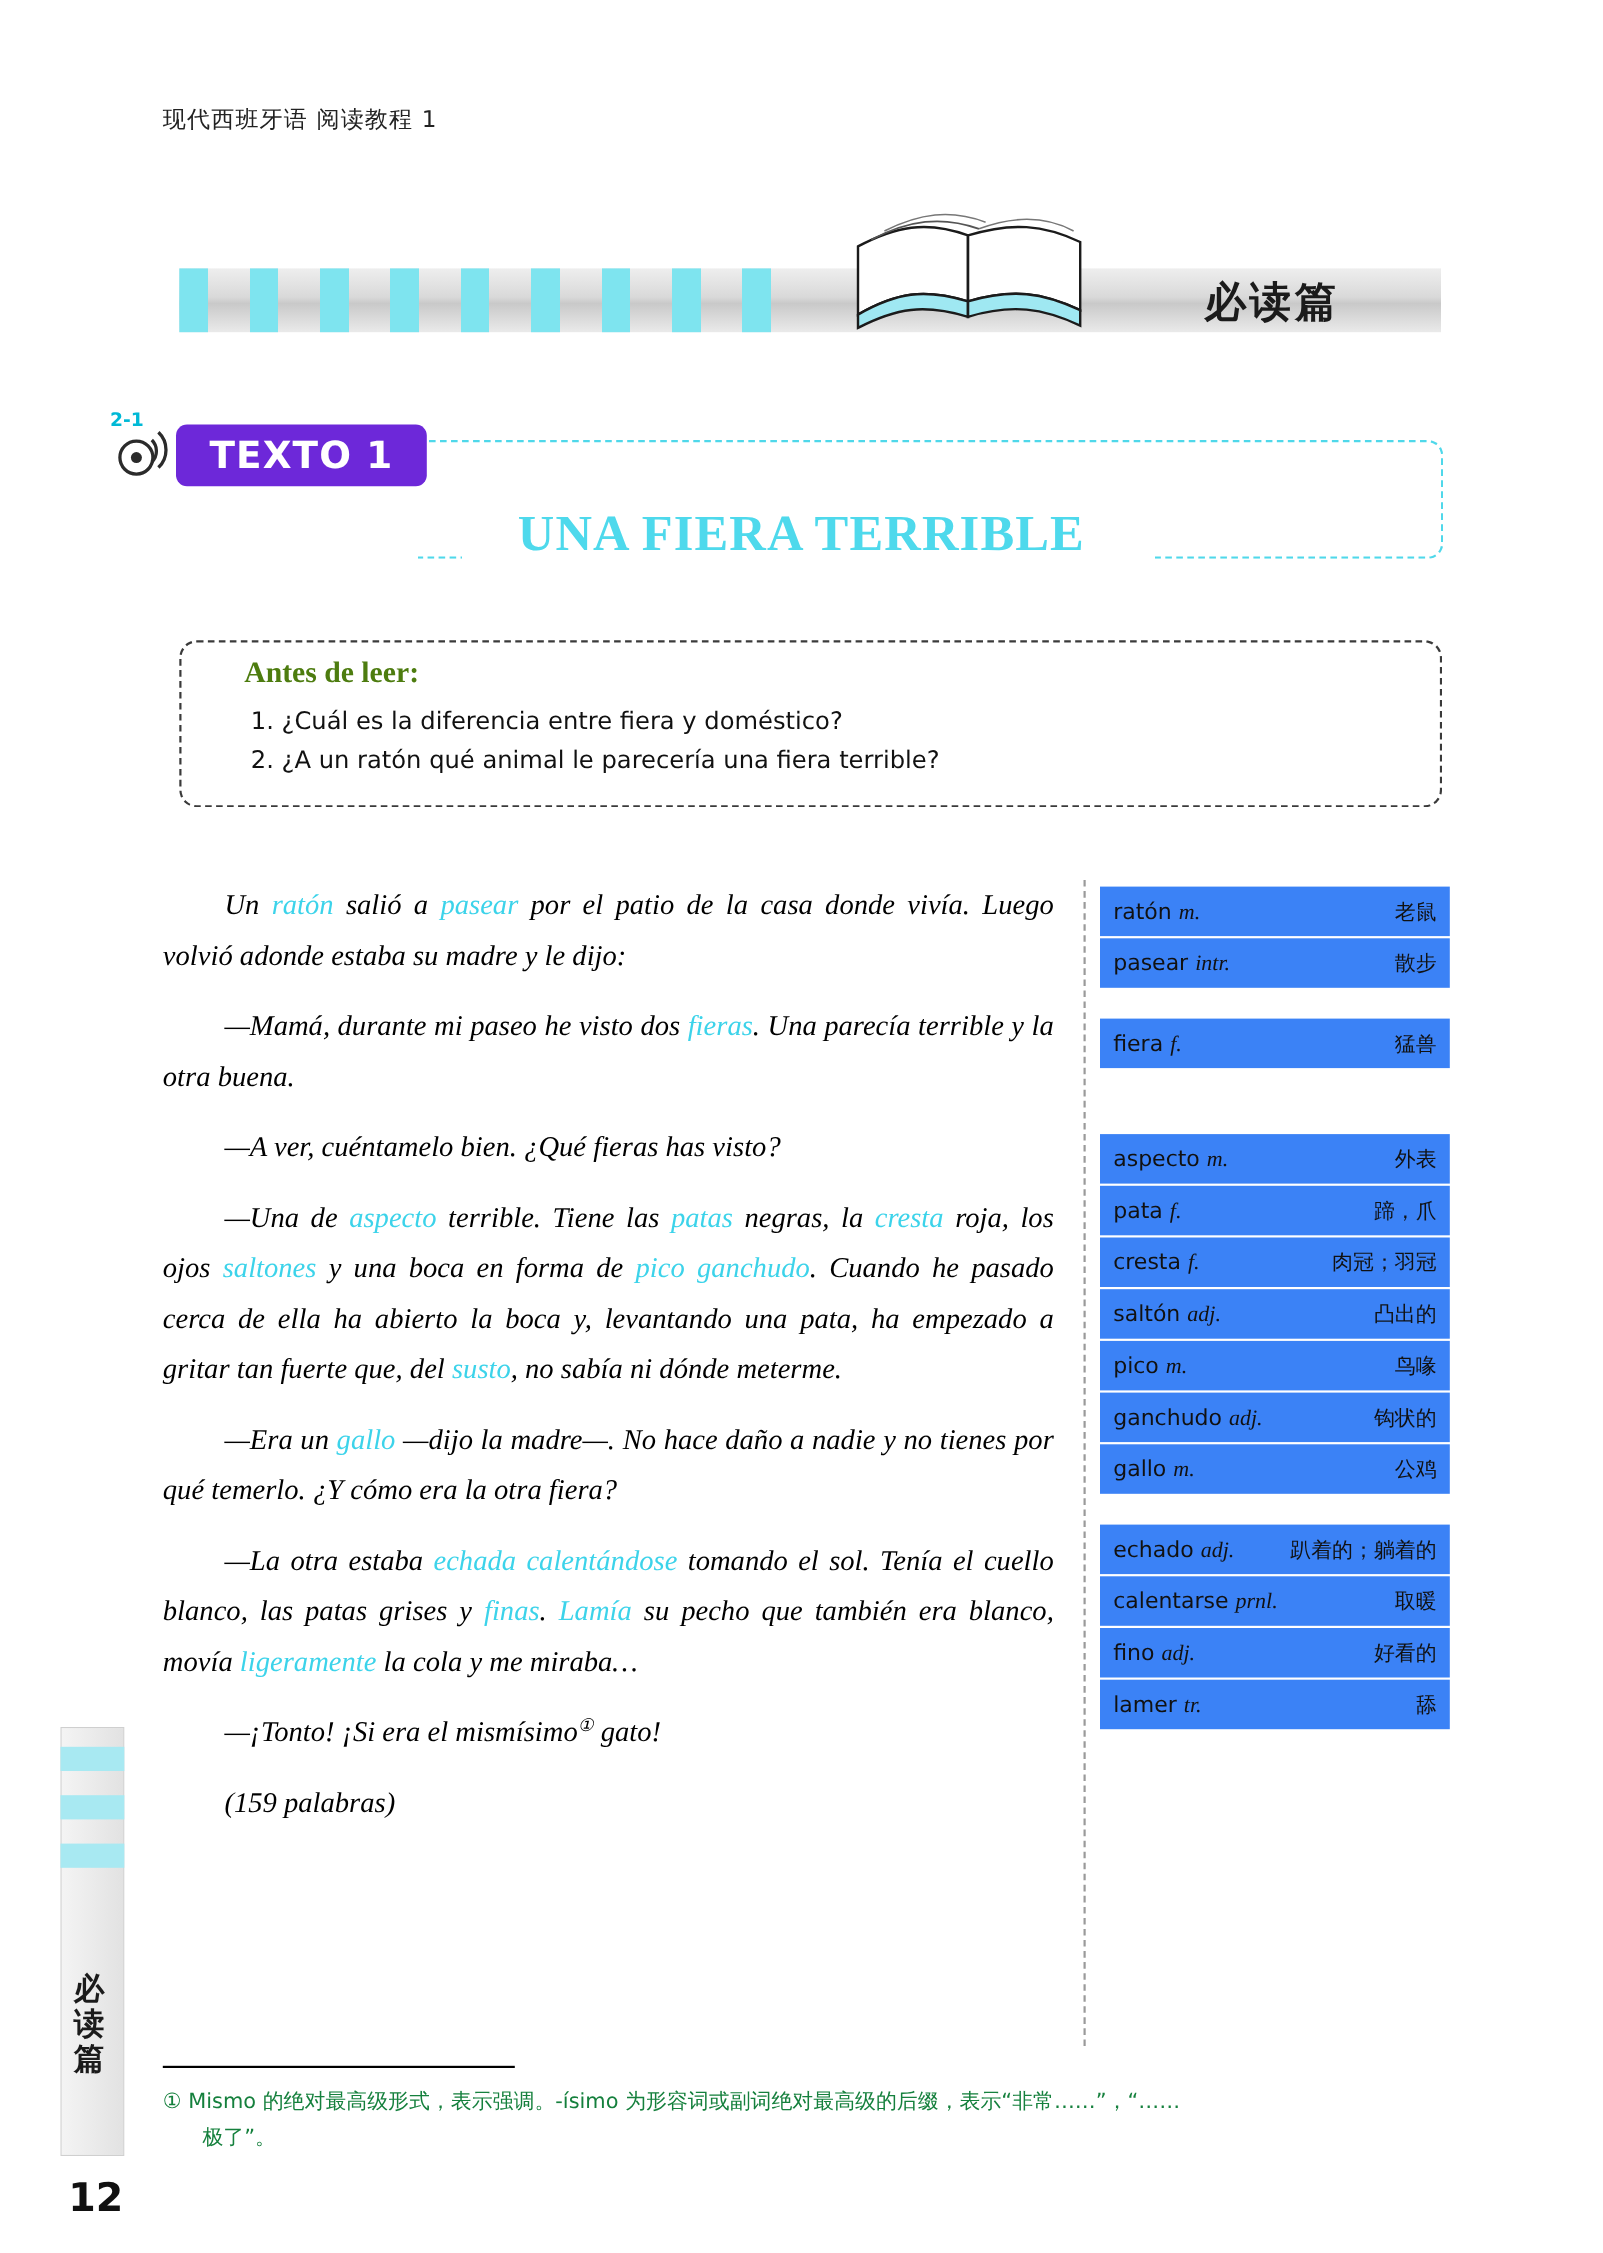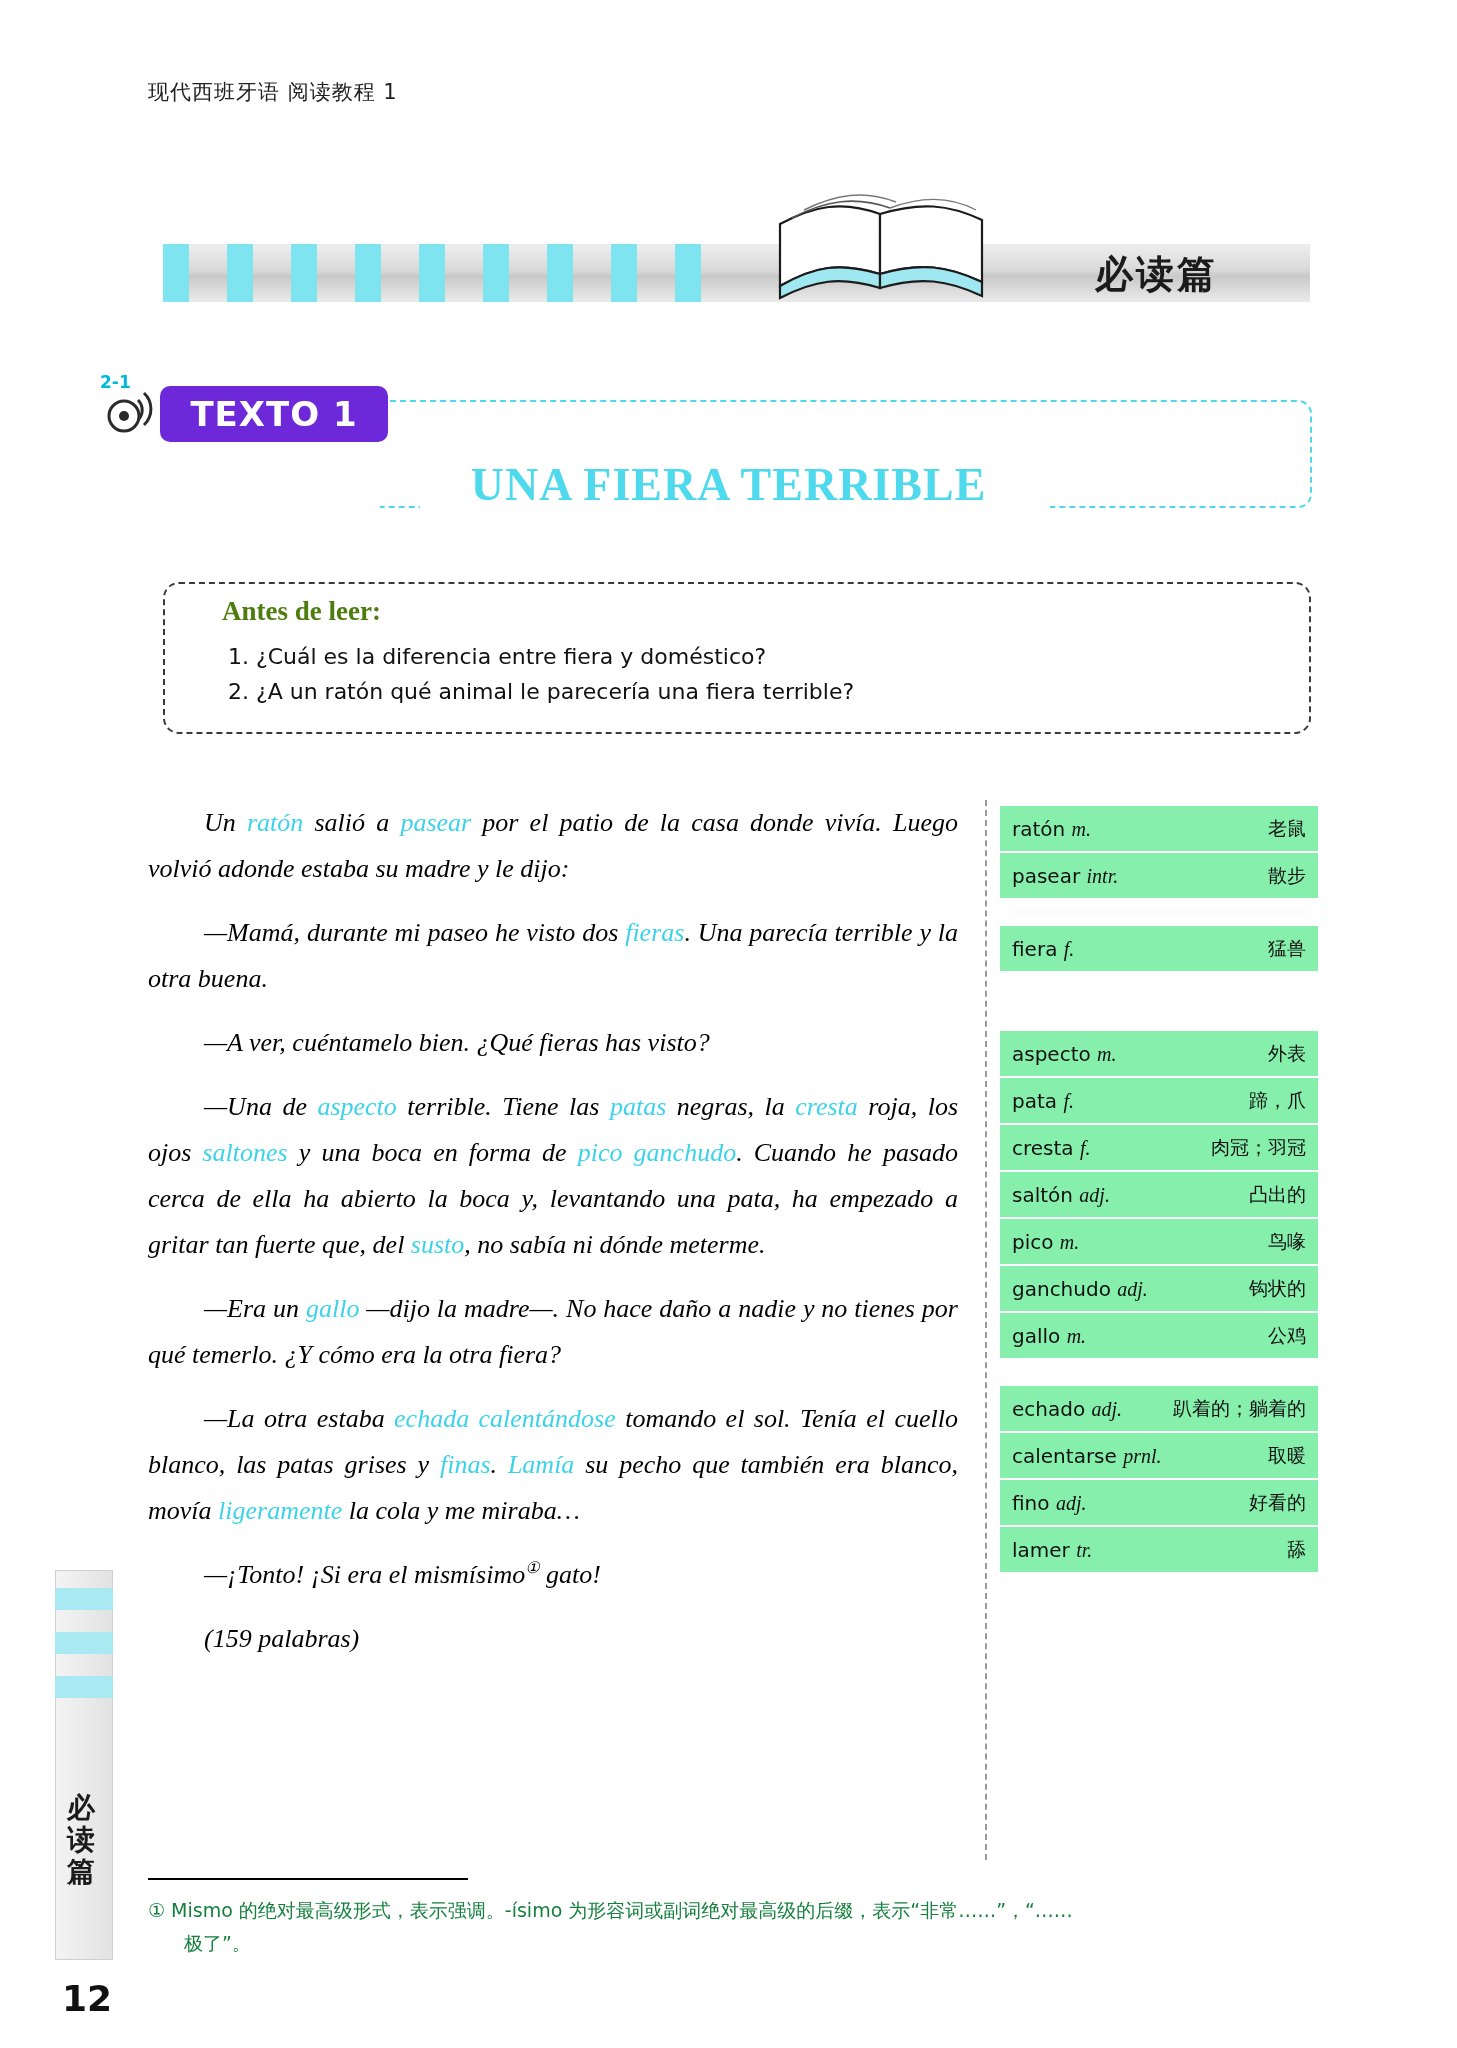"现代西班牙语 阅读教程 1" .page-header { top: 78px -> 94px }
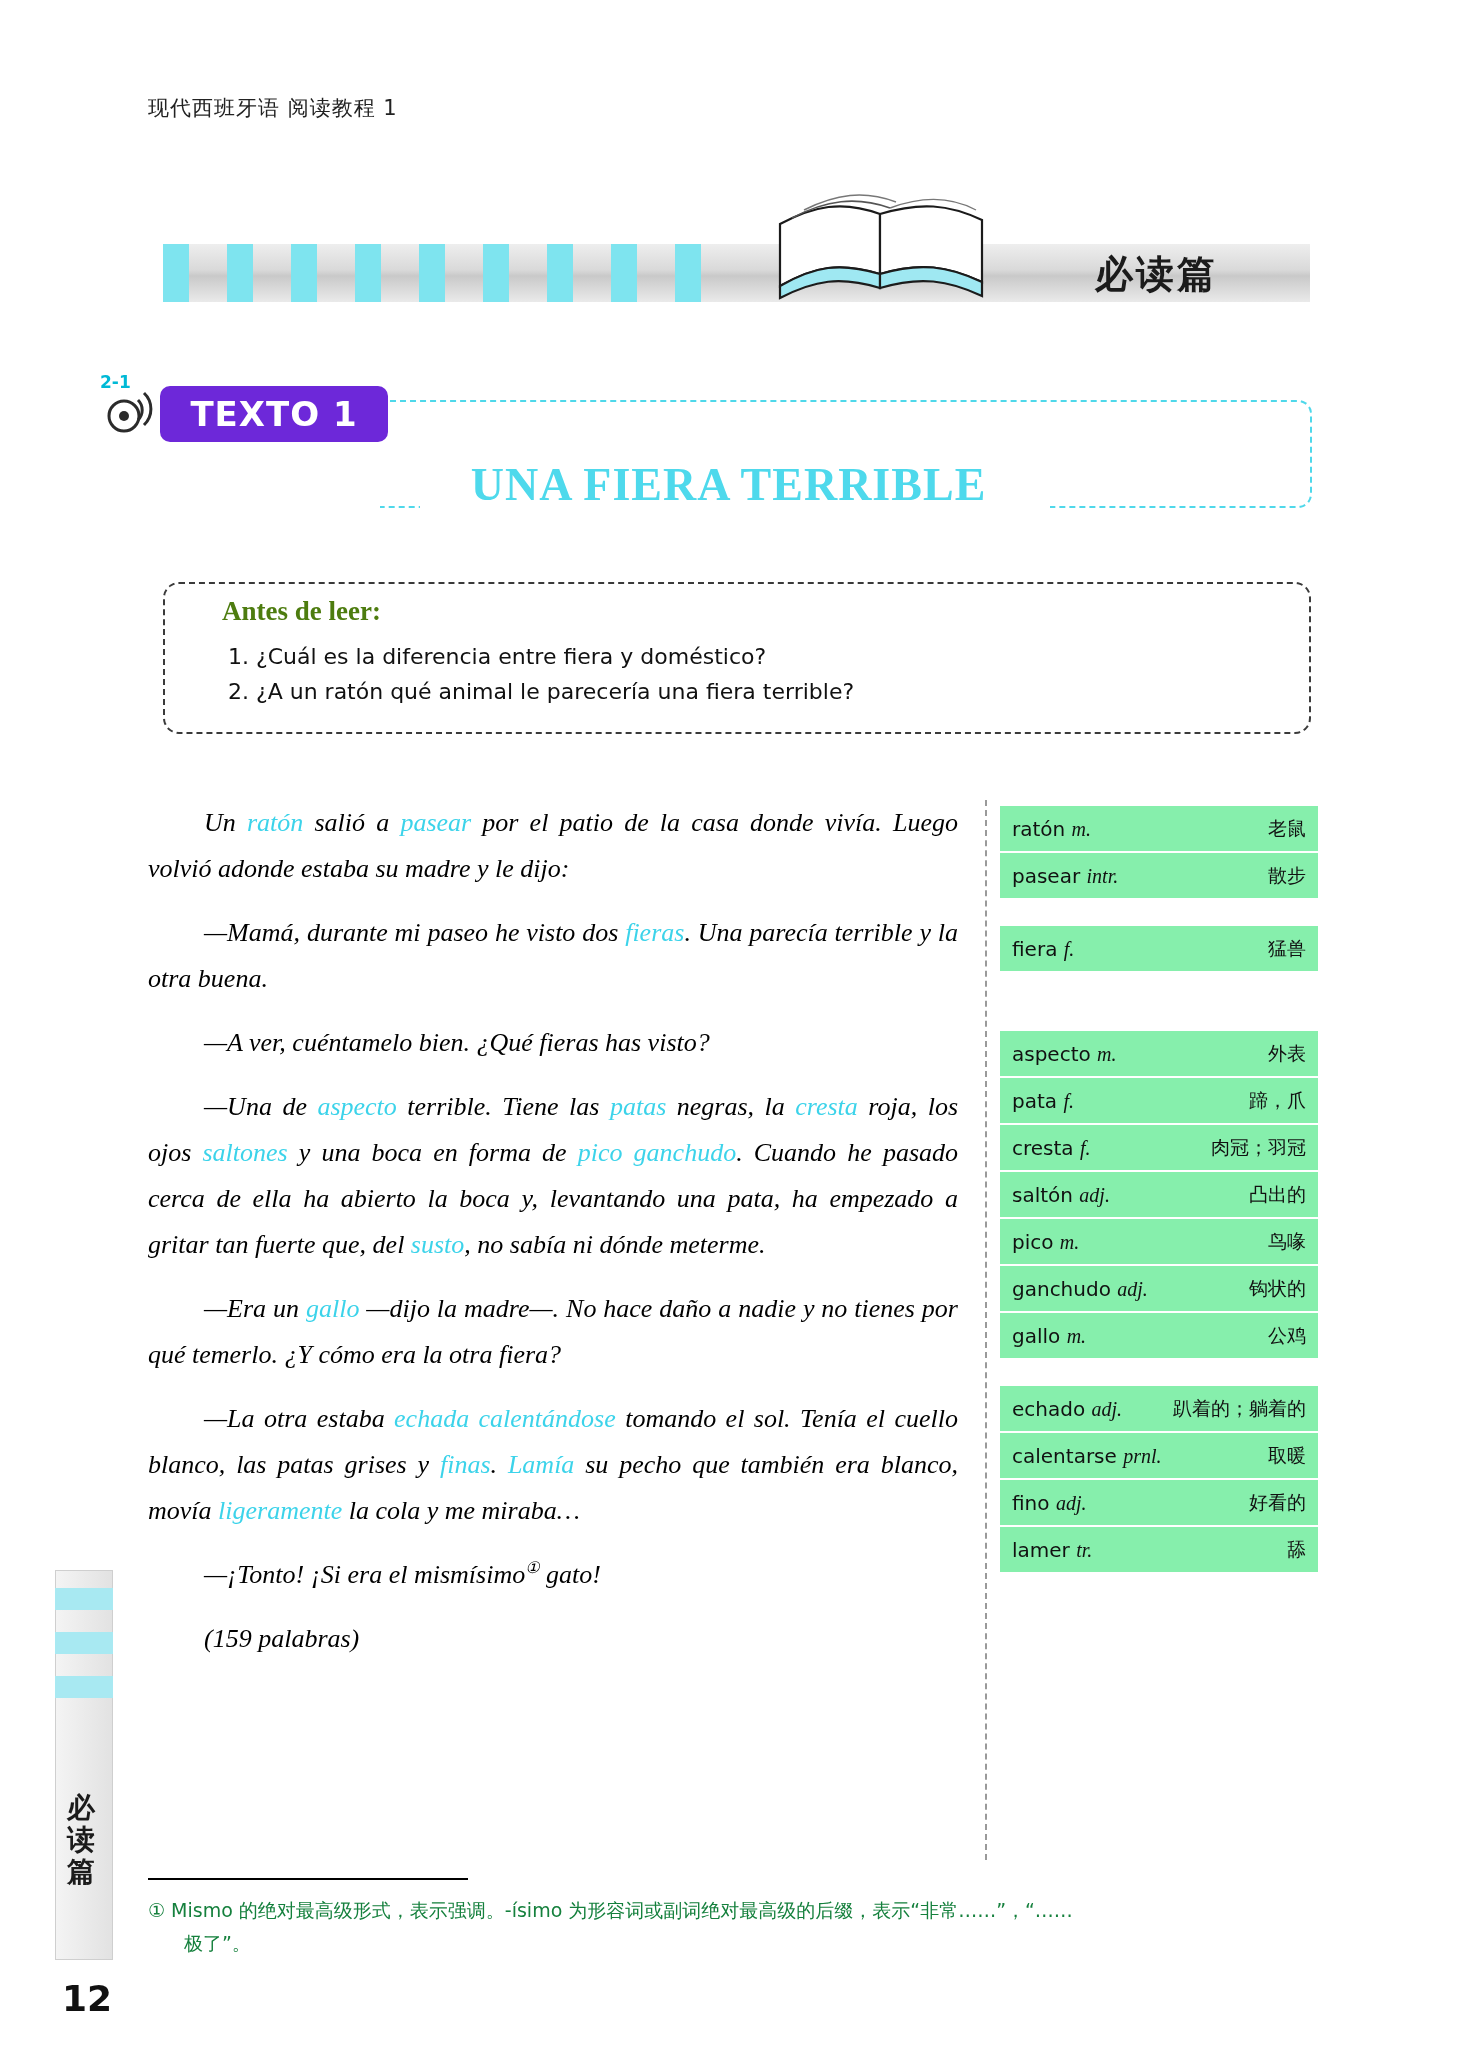"ratón m." .gl-row { background: #86efac -> #3b82f6 }
